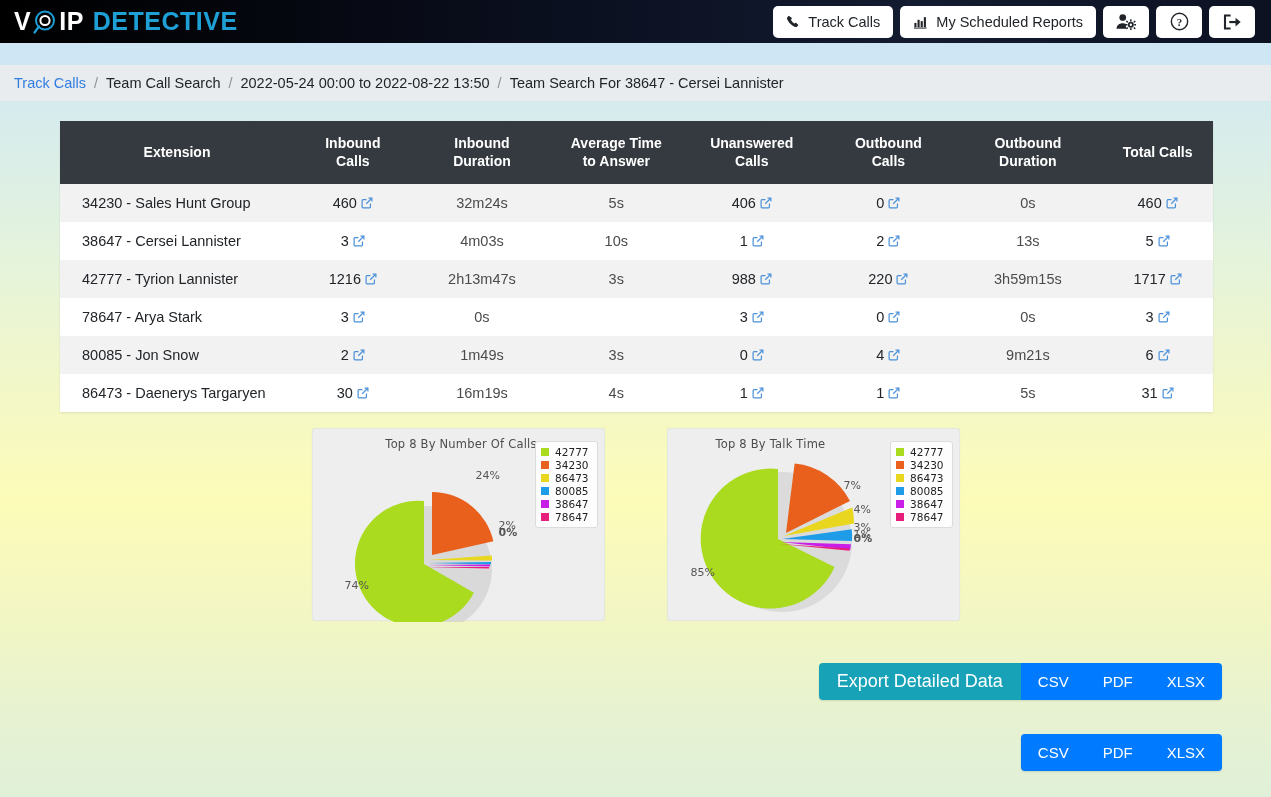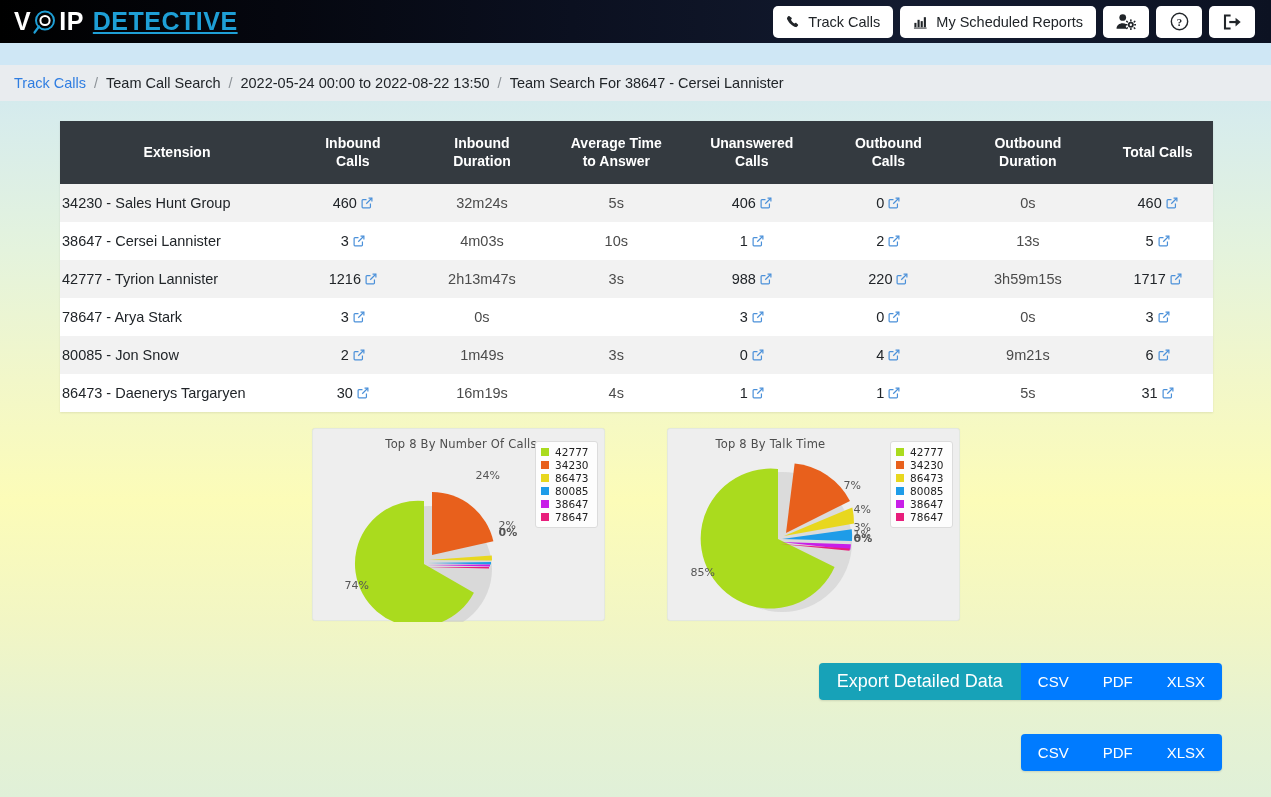"DETECTIVE" .logo-blue { text-decoration: underline -> none }
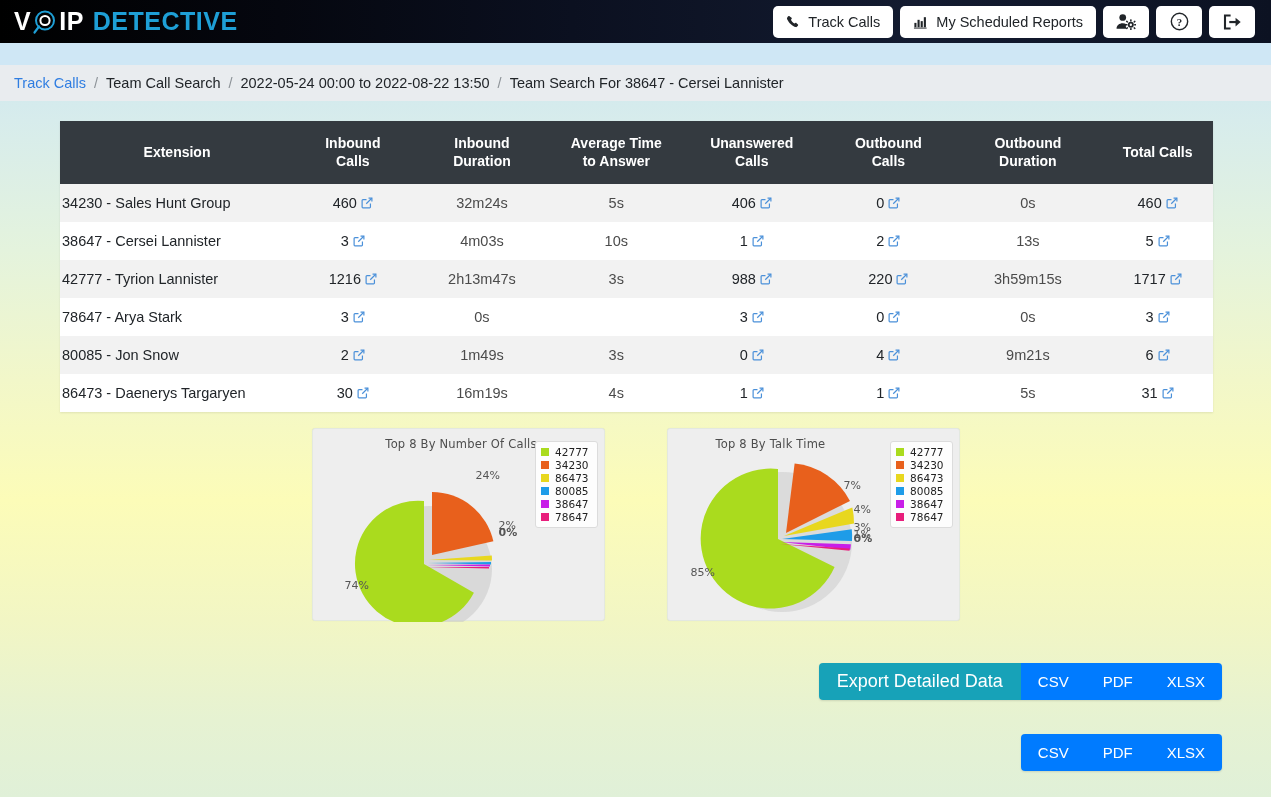"34230 - Sales Hunt Group" tbody td.ext { padding-left: 2px -> 22px }
